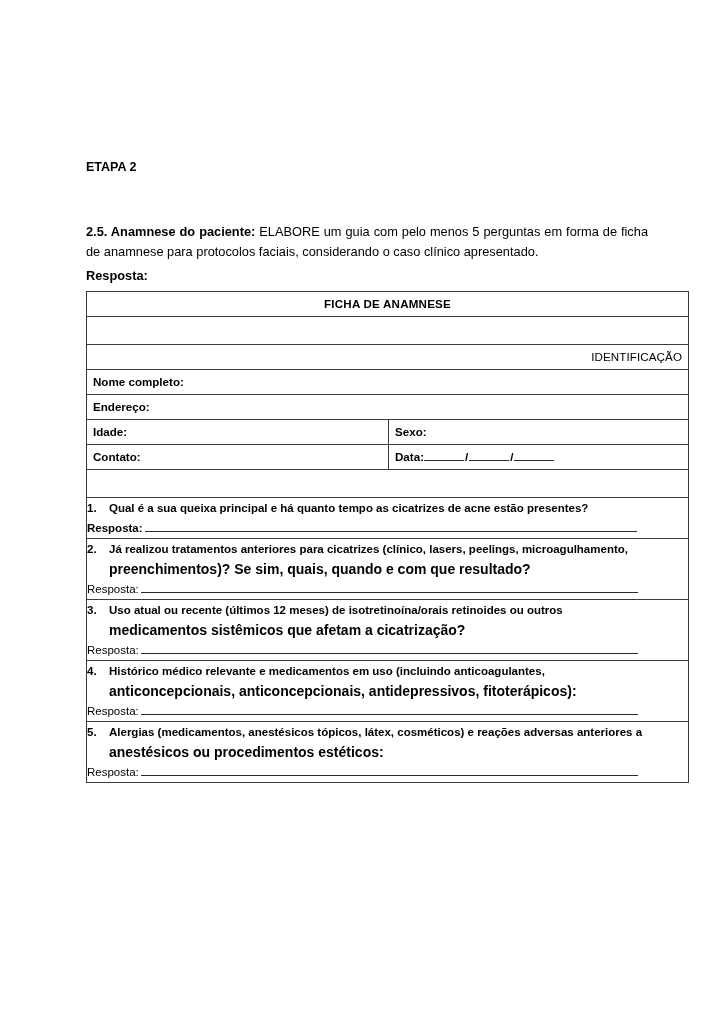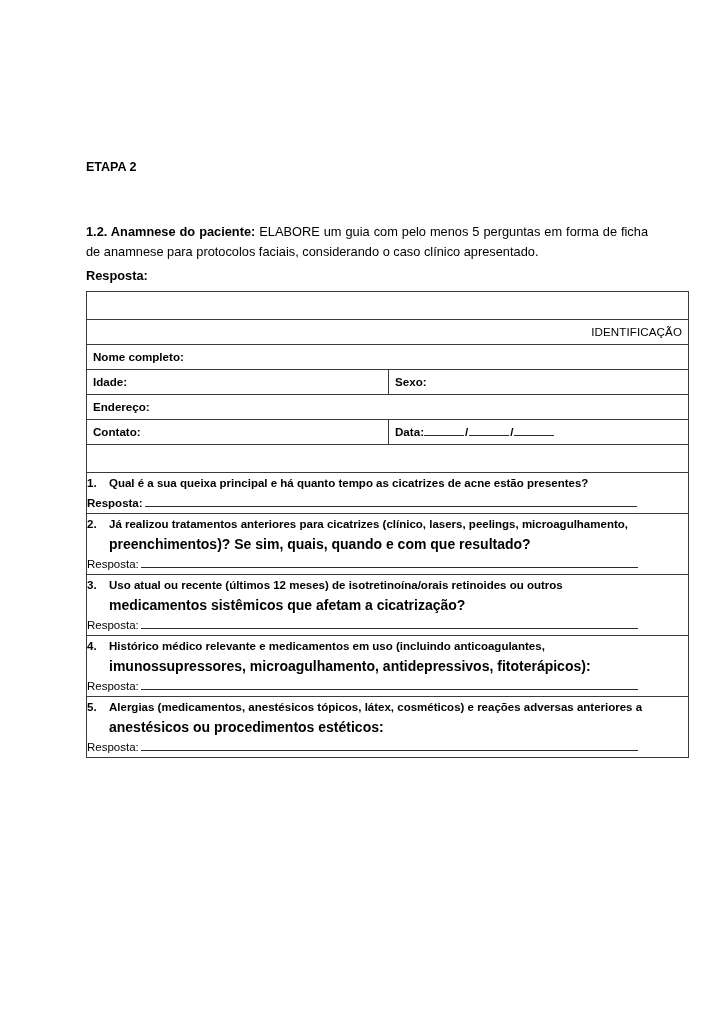"1.2. Anamnese do paciente:" span.lead { text: 1.2 -> 2.5 }
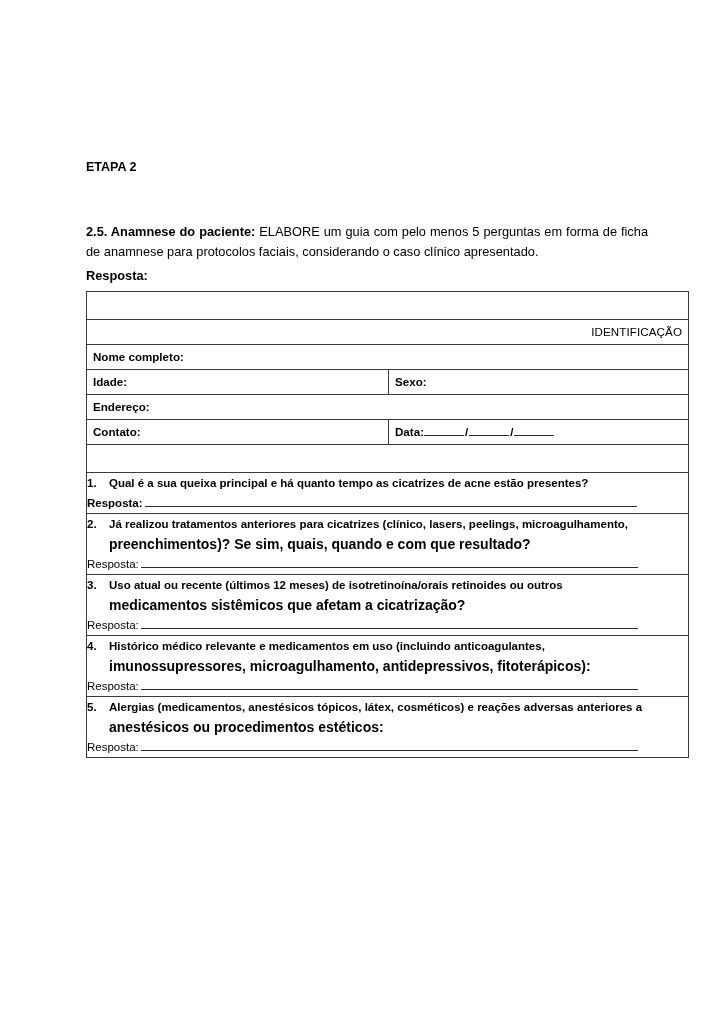"FICHA DE ANAMNESE" tr { html: none -> <tr> <td> <div>FICHA DE ANAMNESE</div> </td> </tr> }
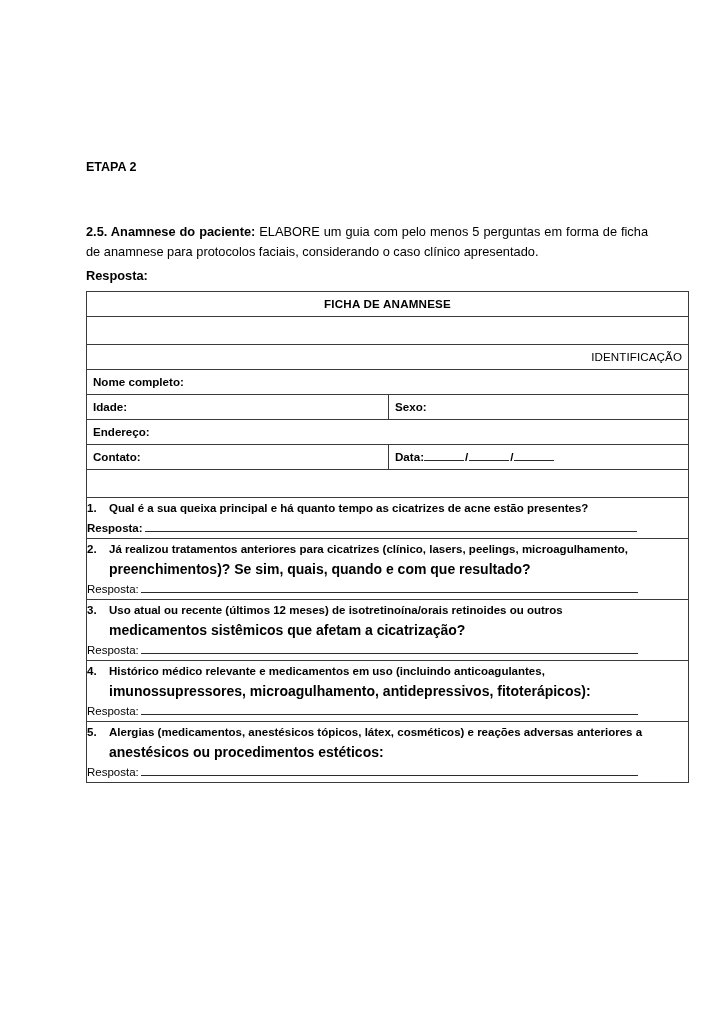"Idade:" tr { order: before "Endereço:" -> after "Endereço:" }
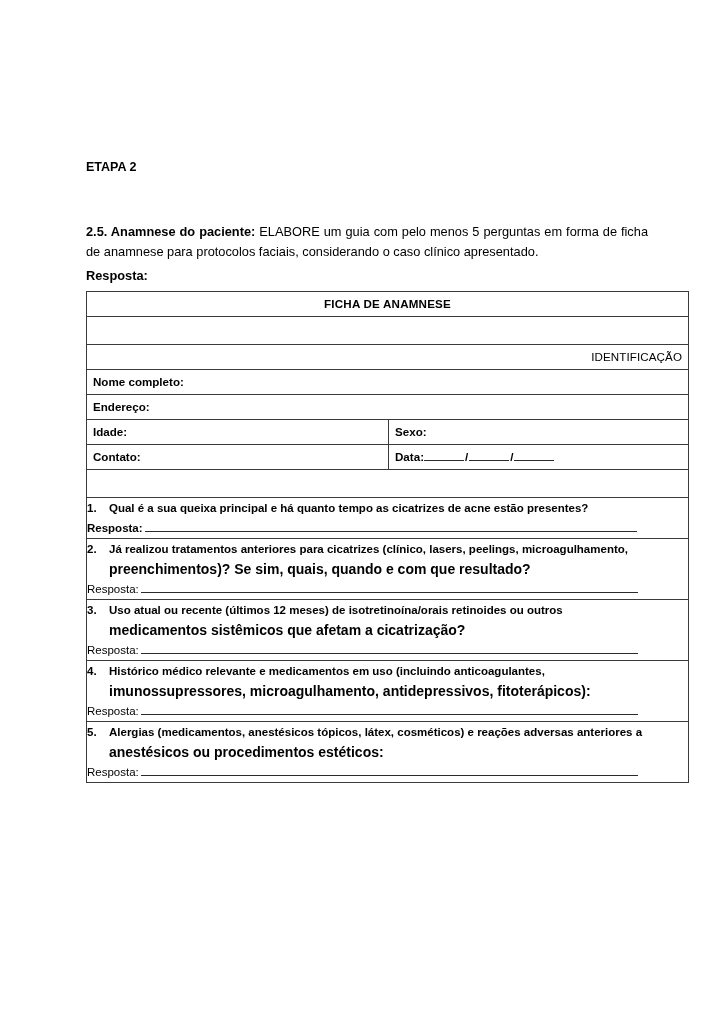"imunossupressores, microagulhamento," div.q-cont { text: imunossupressores, microagulhamento -> anticoncepcionais, anticoncepcionais }
